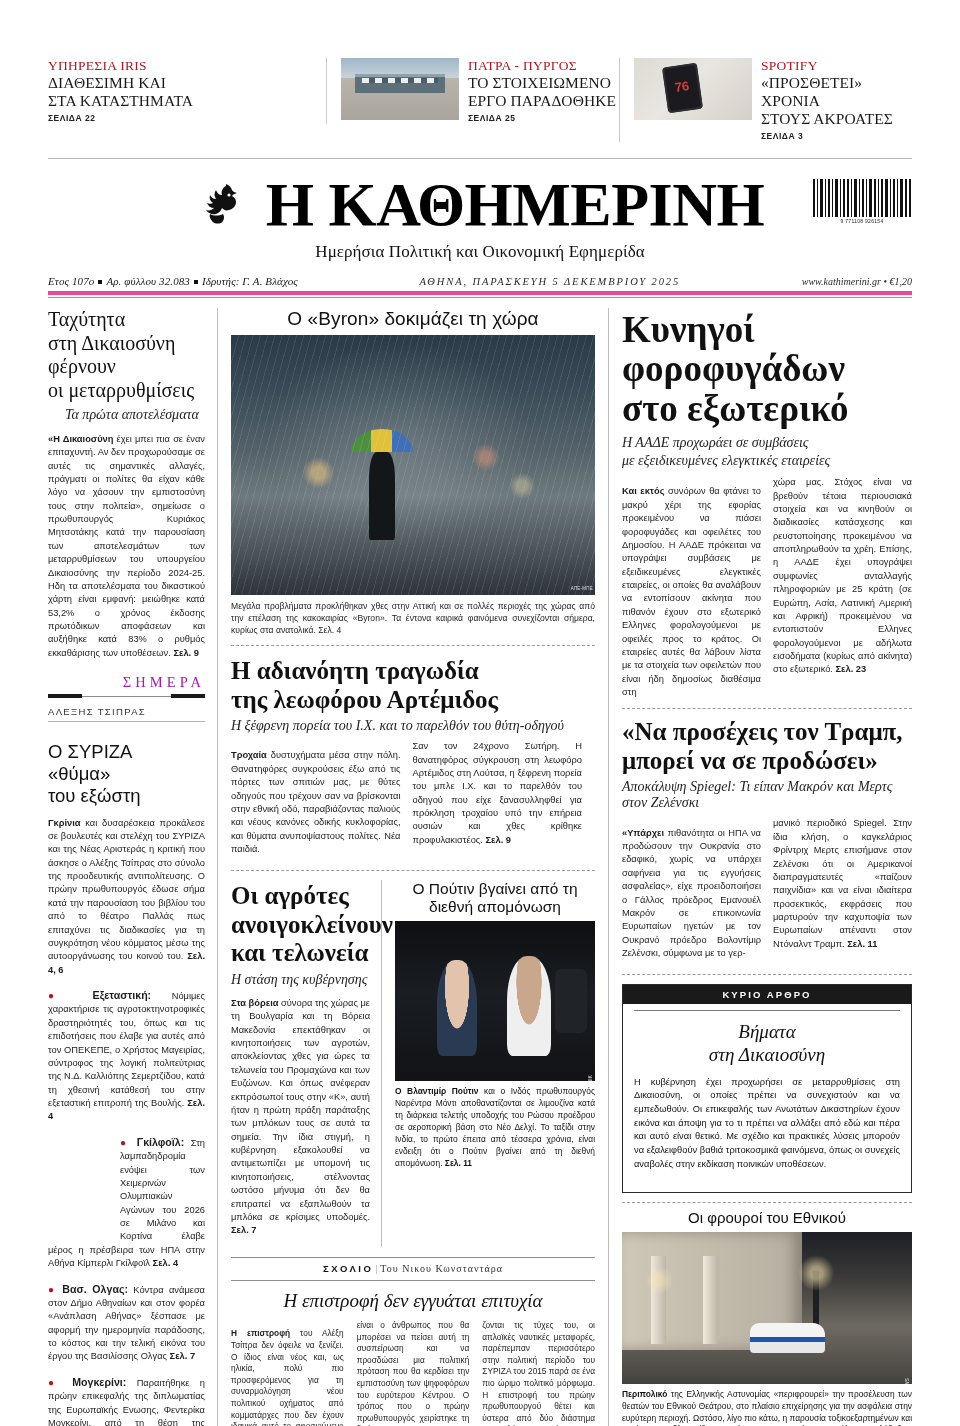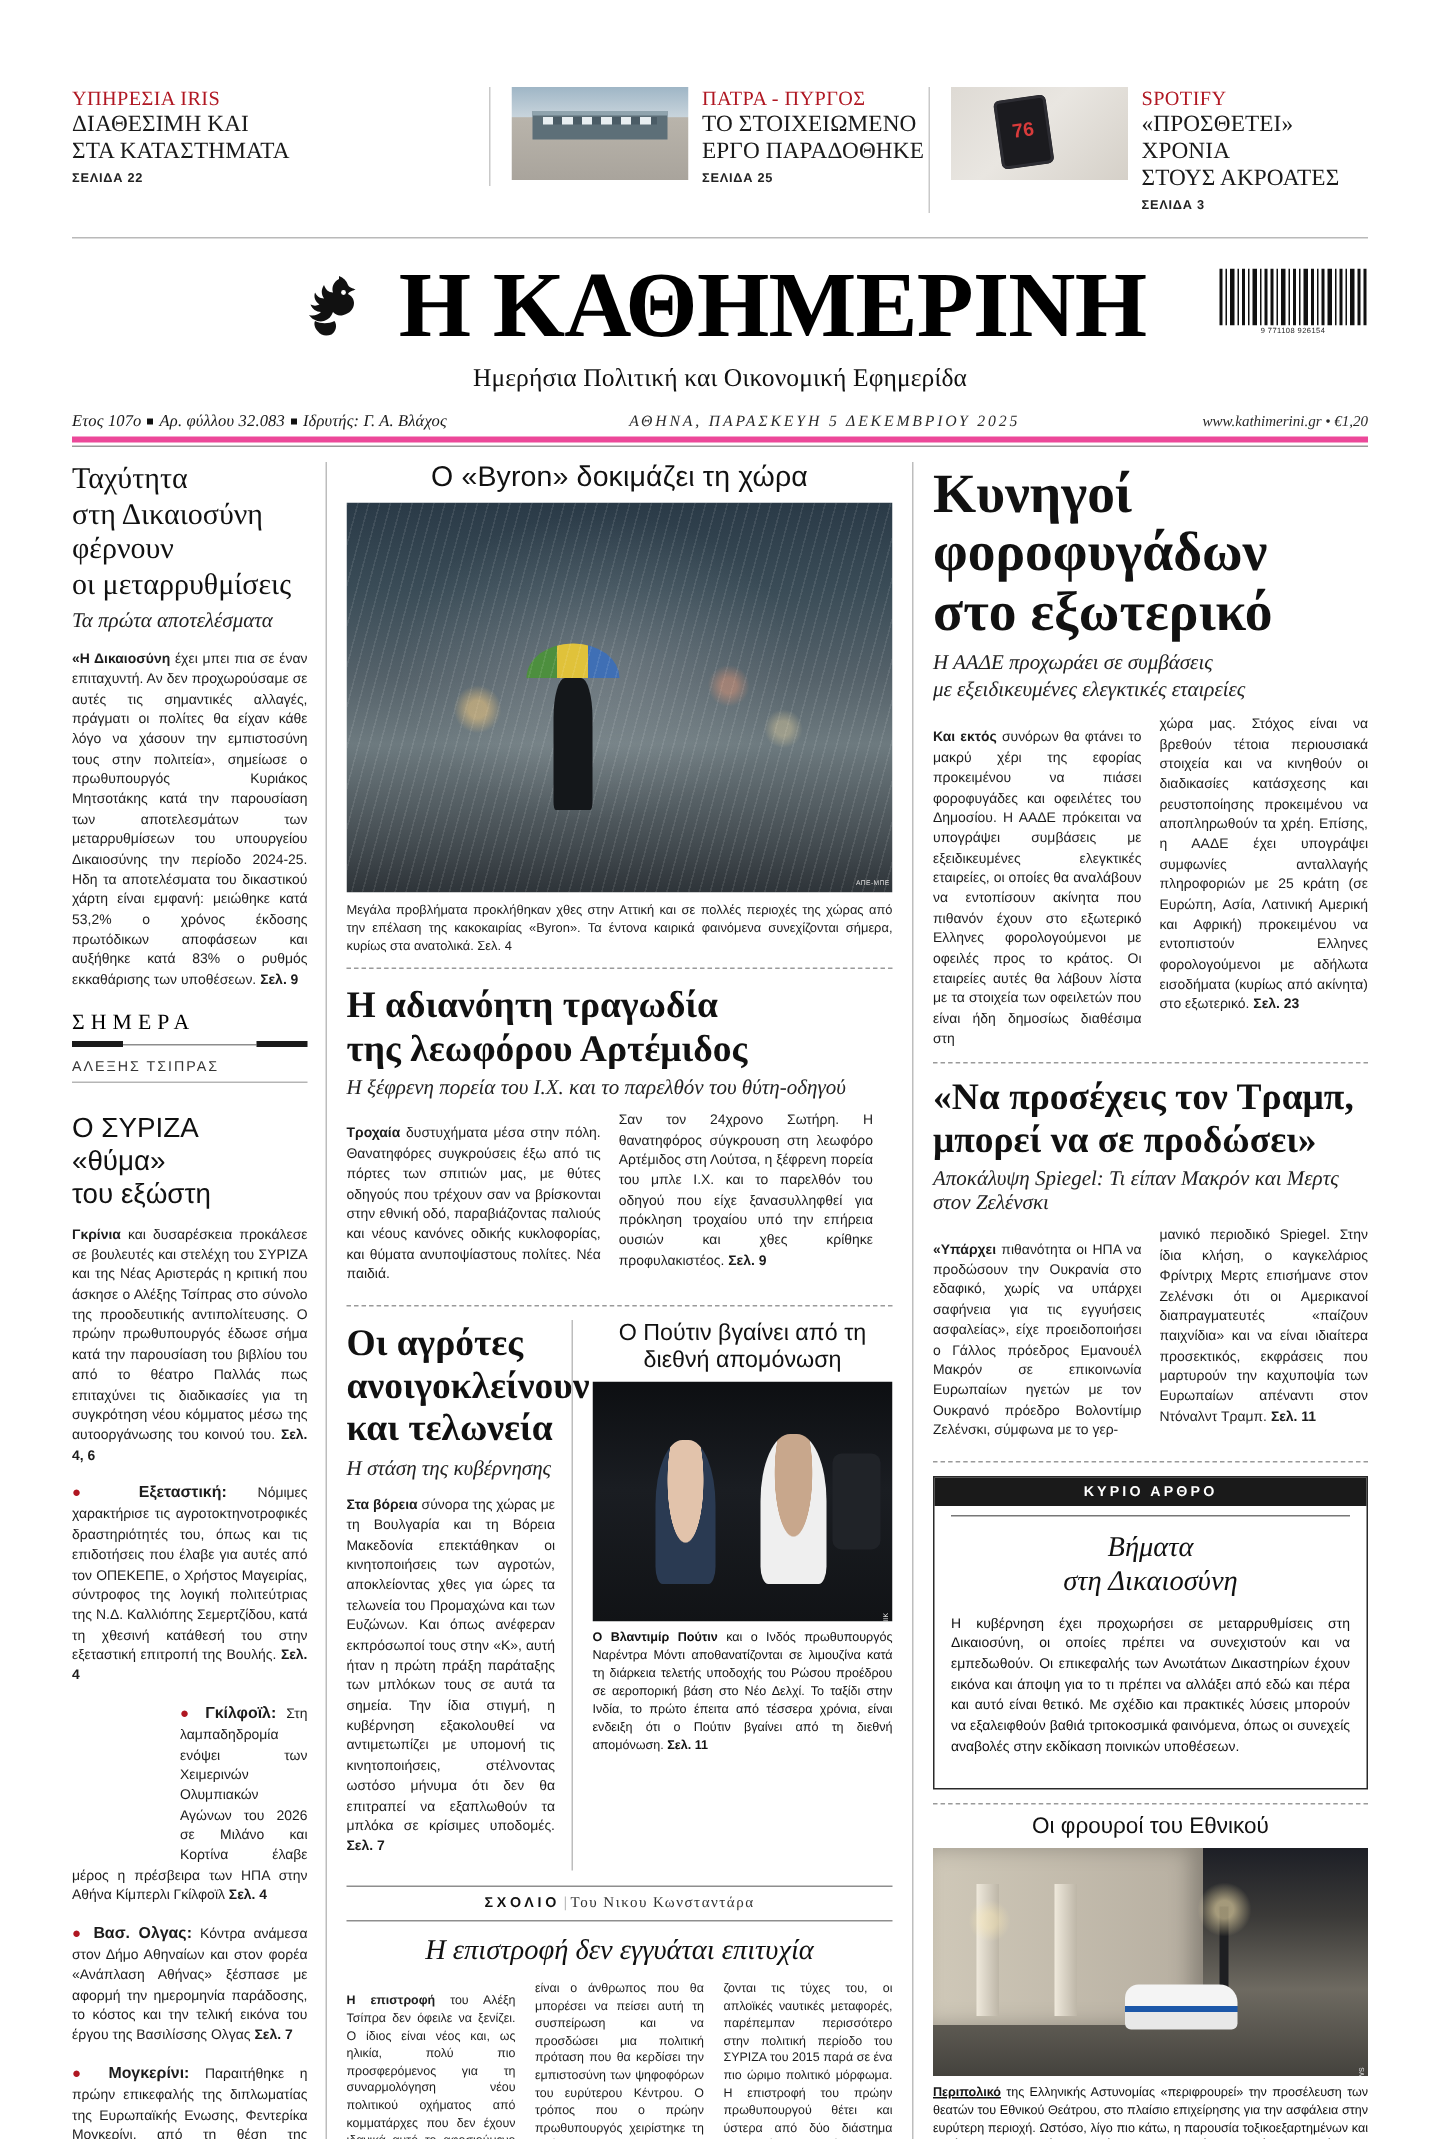"Τα πρώτα αποτελέσματα" .lead-kicker { margin-left: none -> 17px }
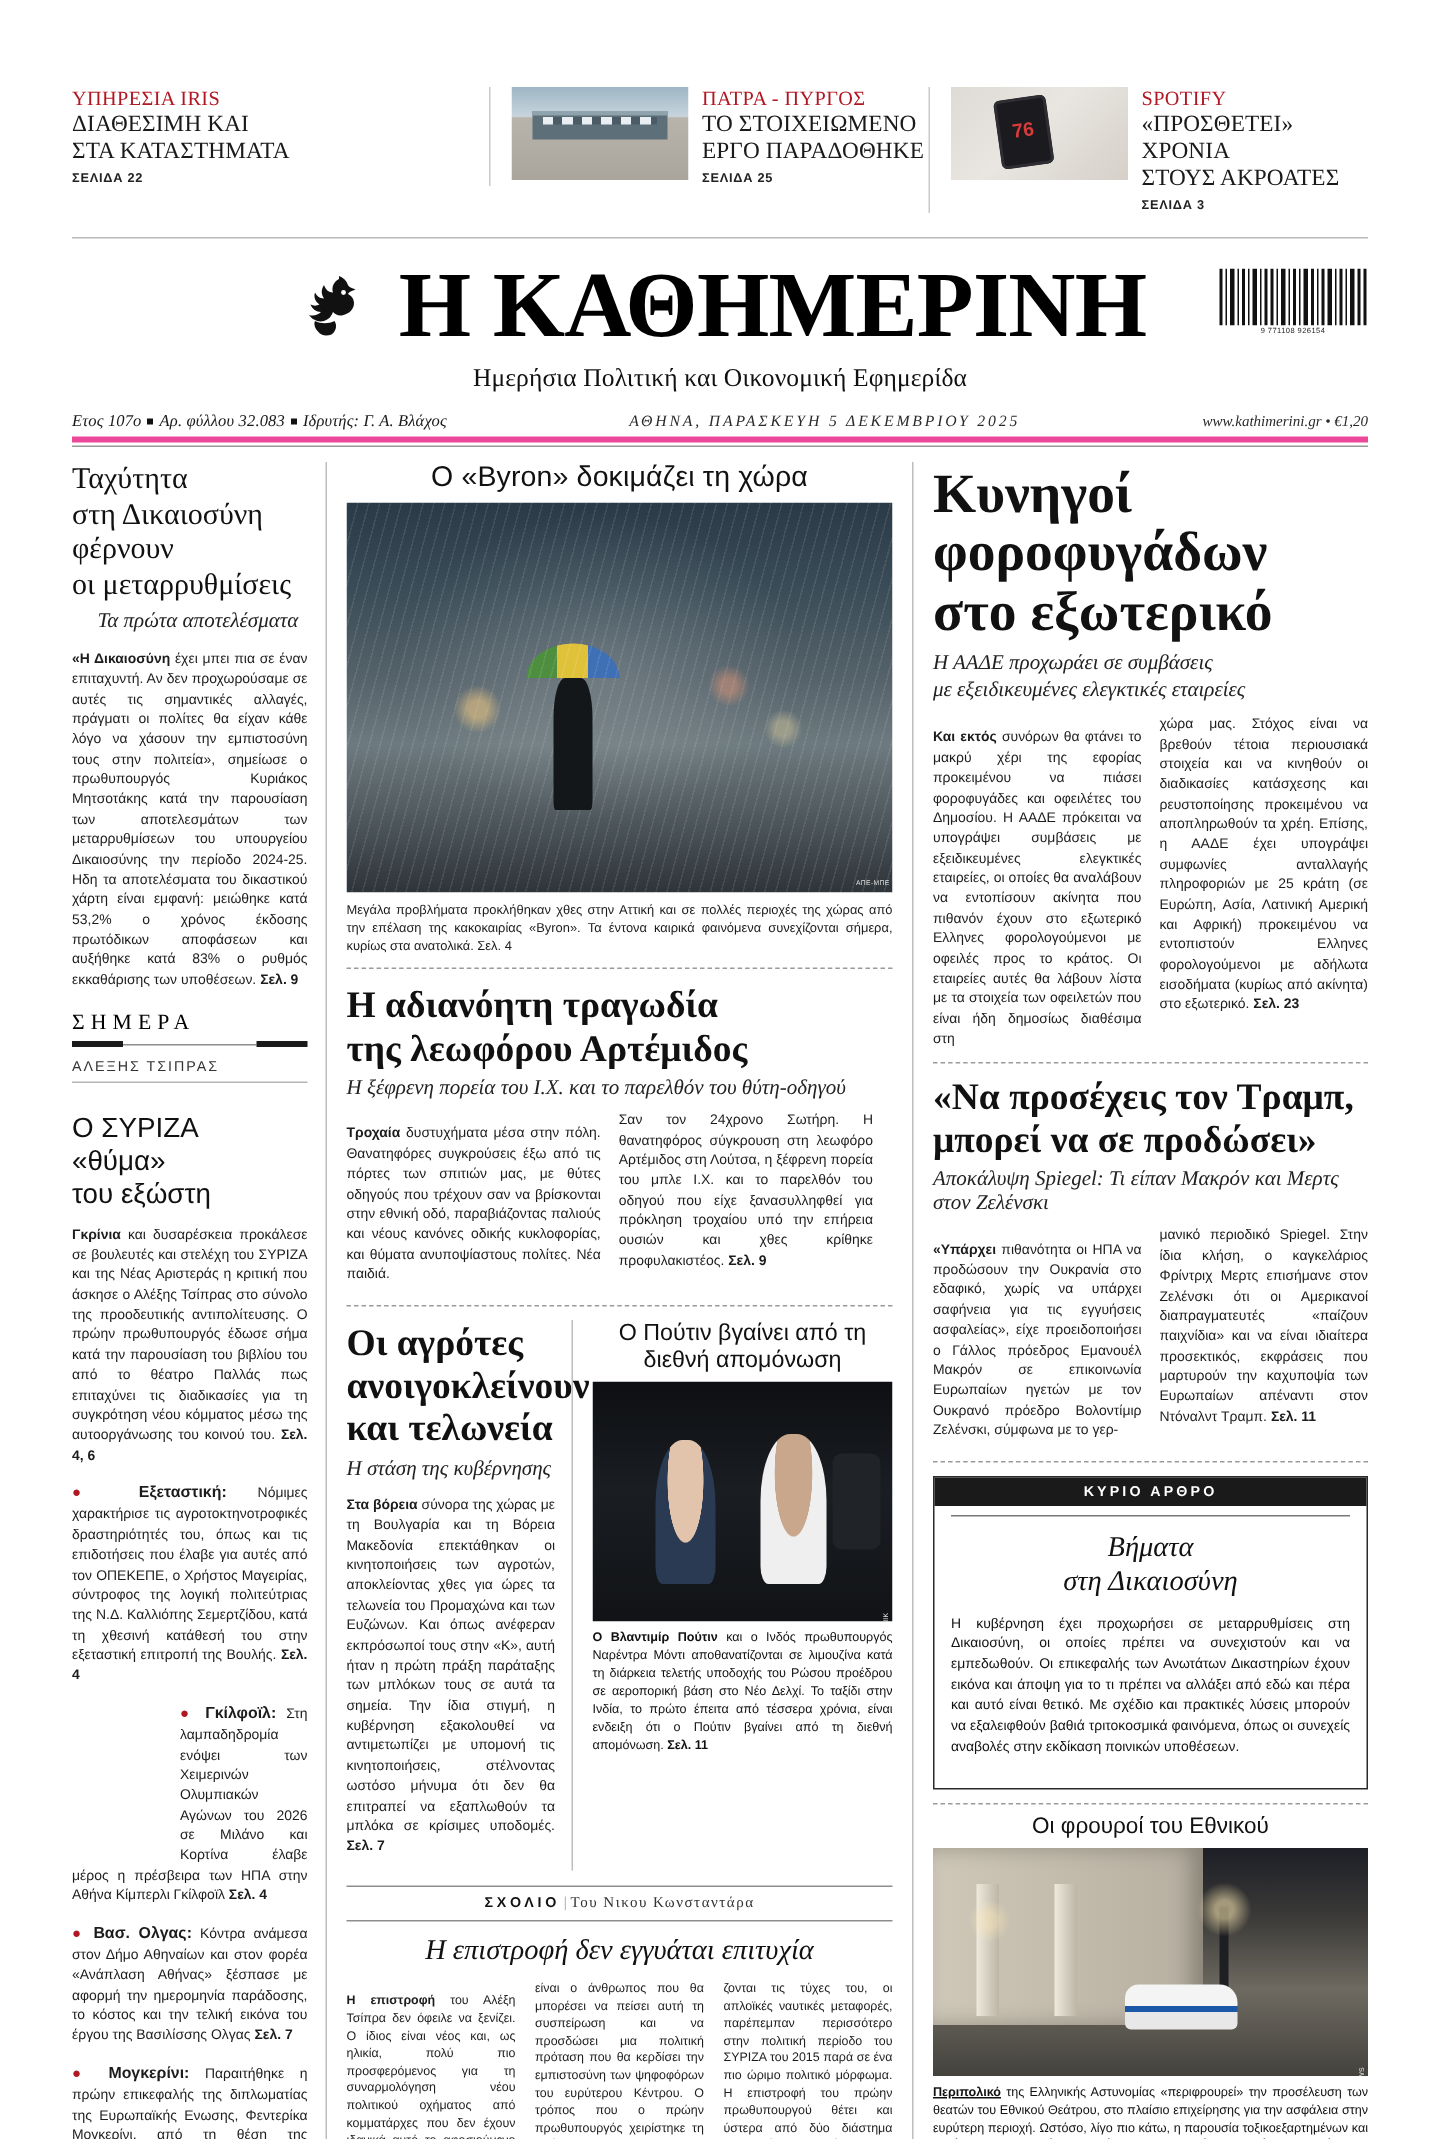"ΣΗΜΕΡΑ" .sec-title { color: #000000 -> #a21caf; text-align: left -> right }
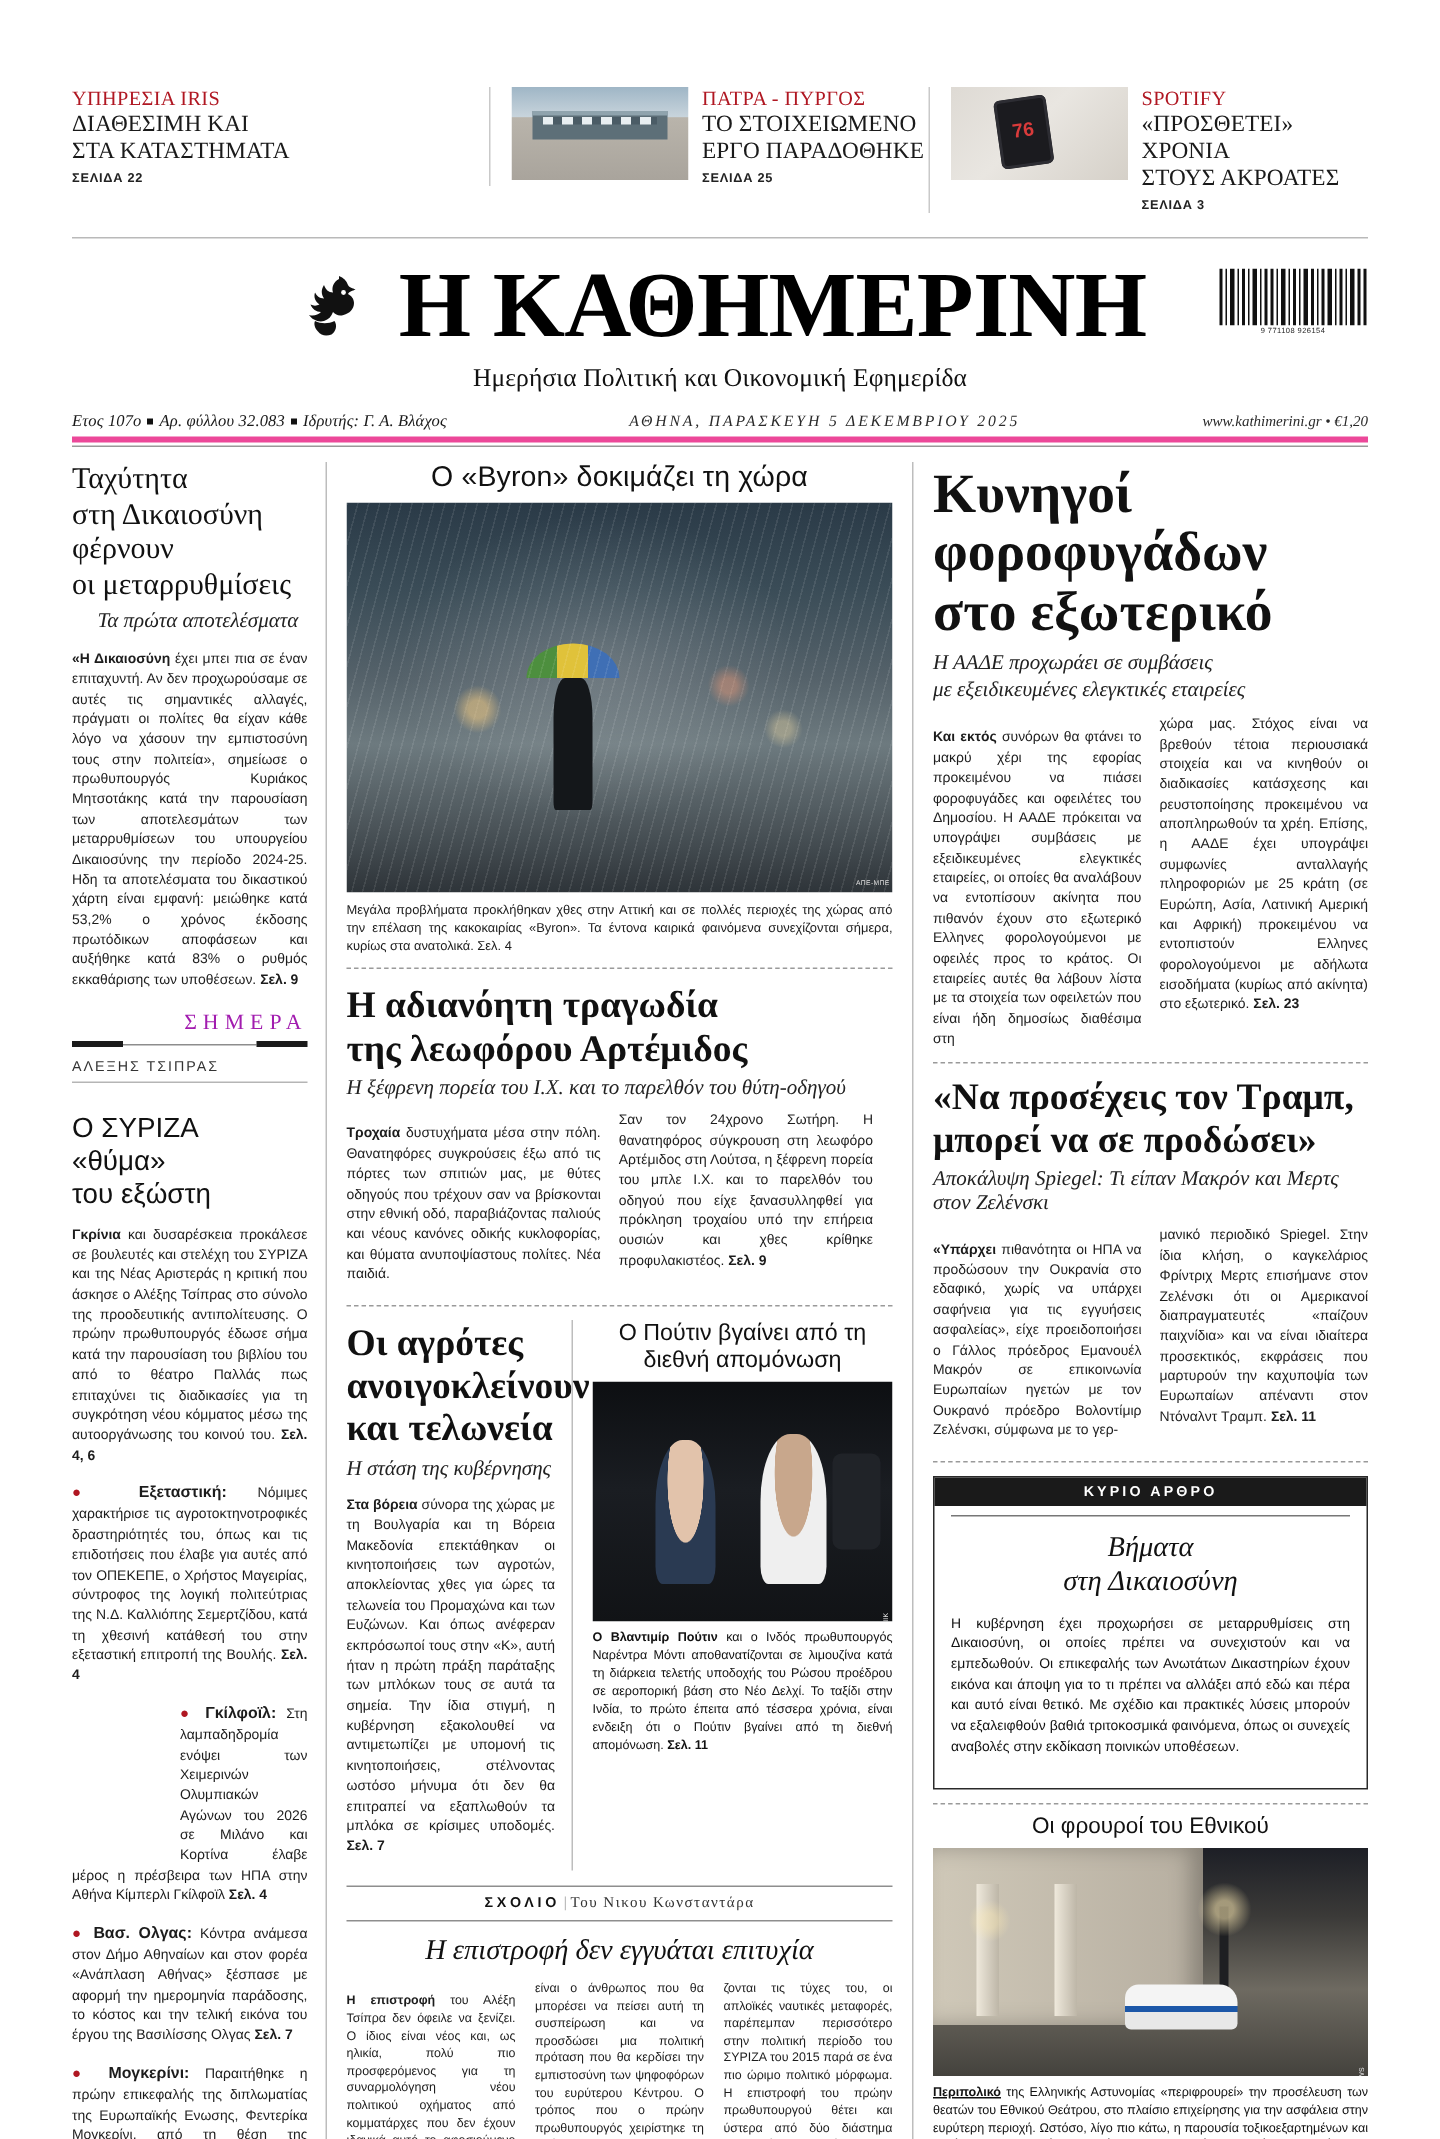"Περιπολικό" .cap-guard b { text-decoration: underline -> none }
